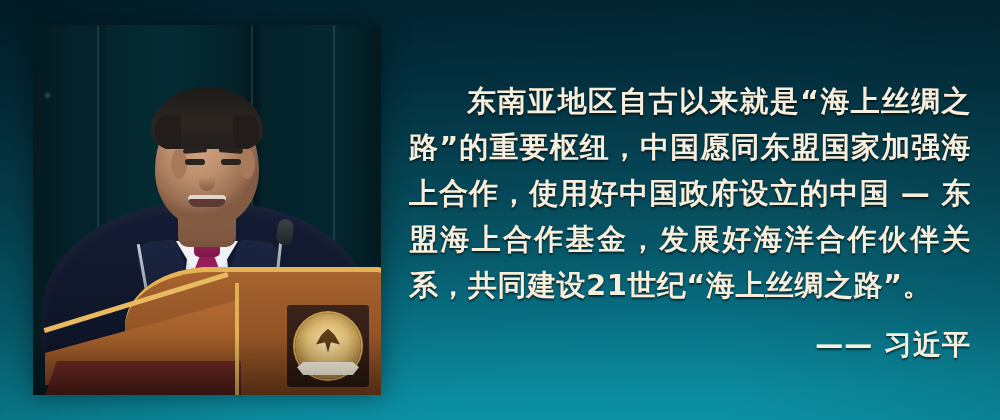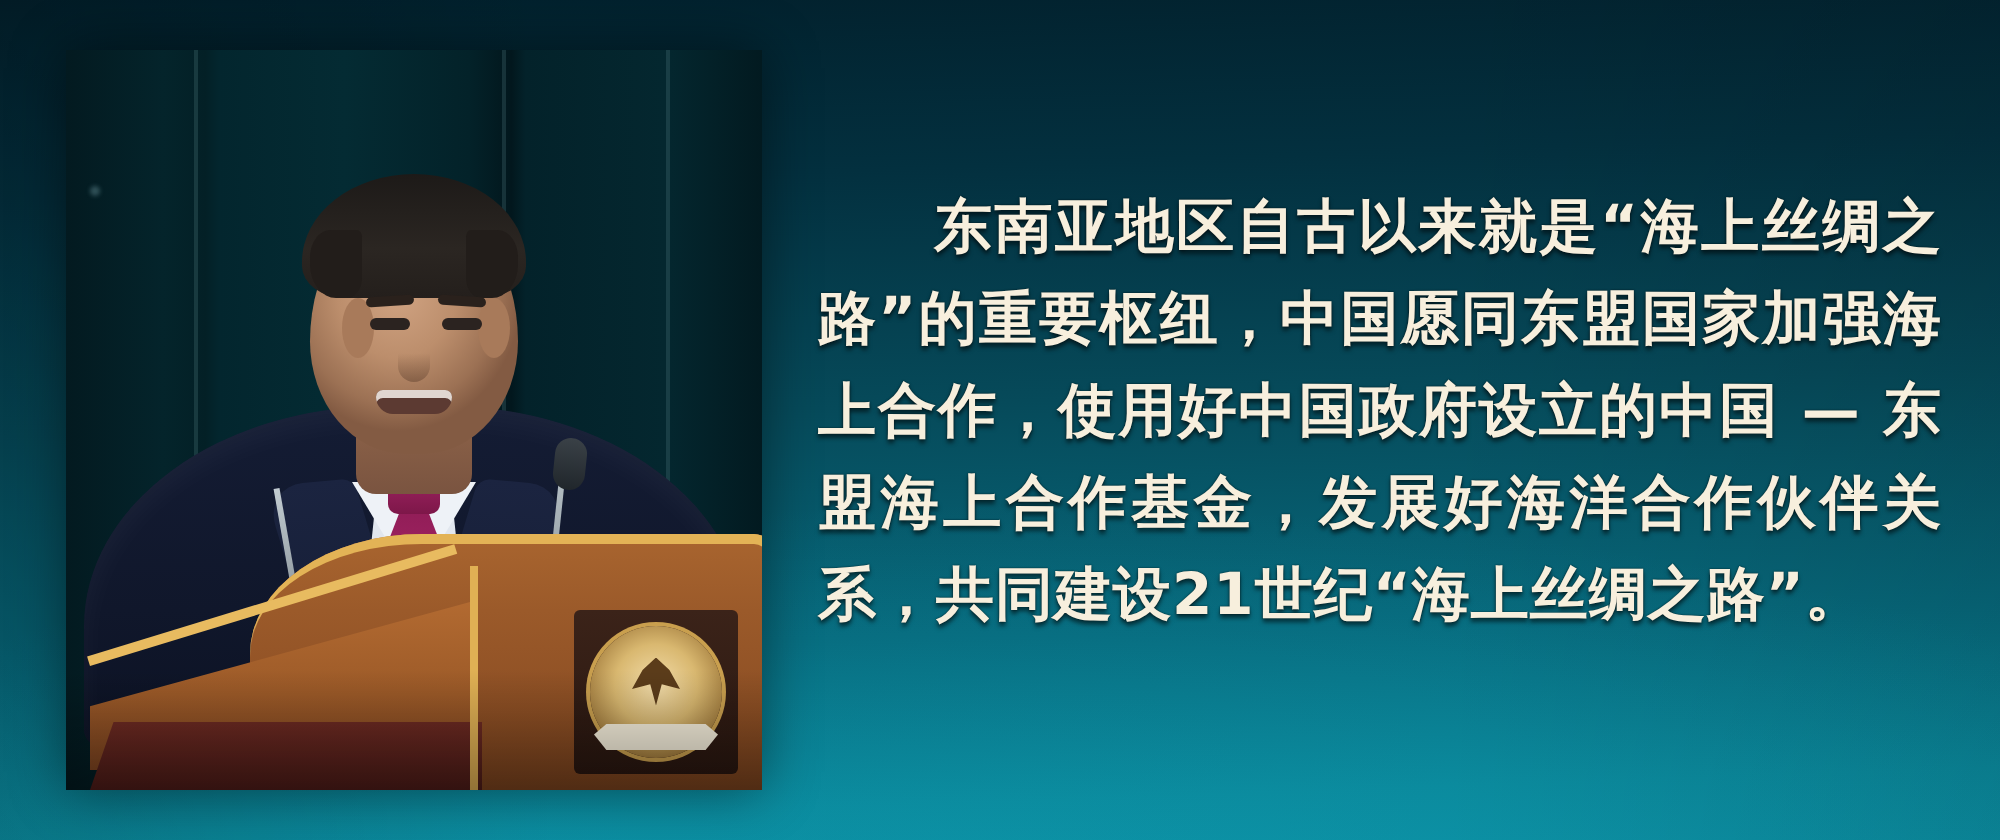"东南亚地区自古以来就是“海上丝绸之路”的重要枢纽，中国愿同东盟国家加强海上合作，" .quote-block { top: 90px -> 78px }
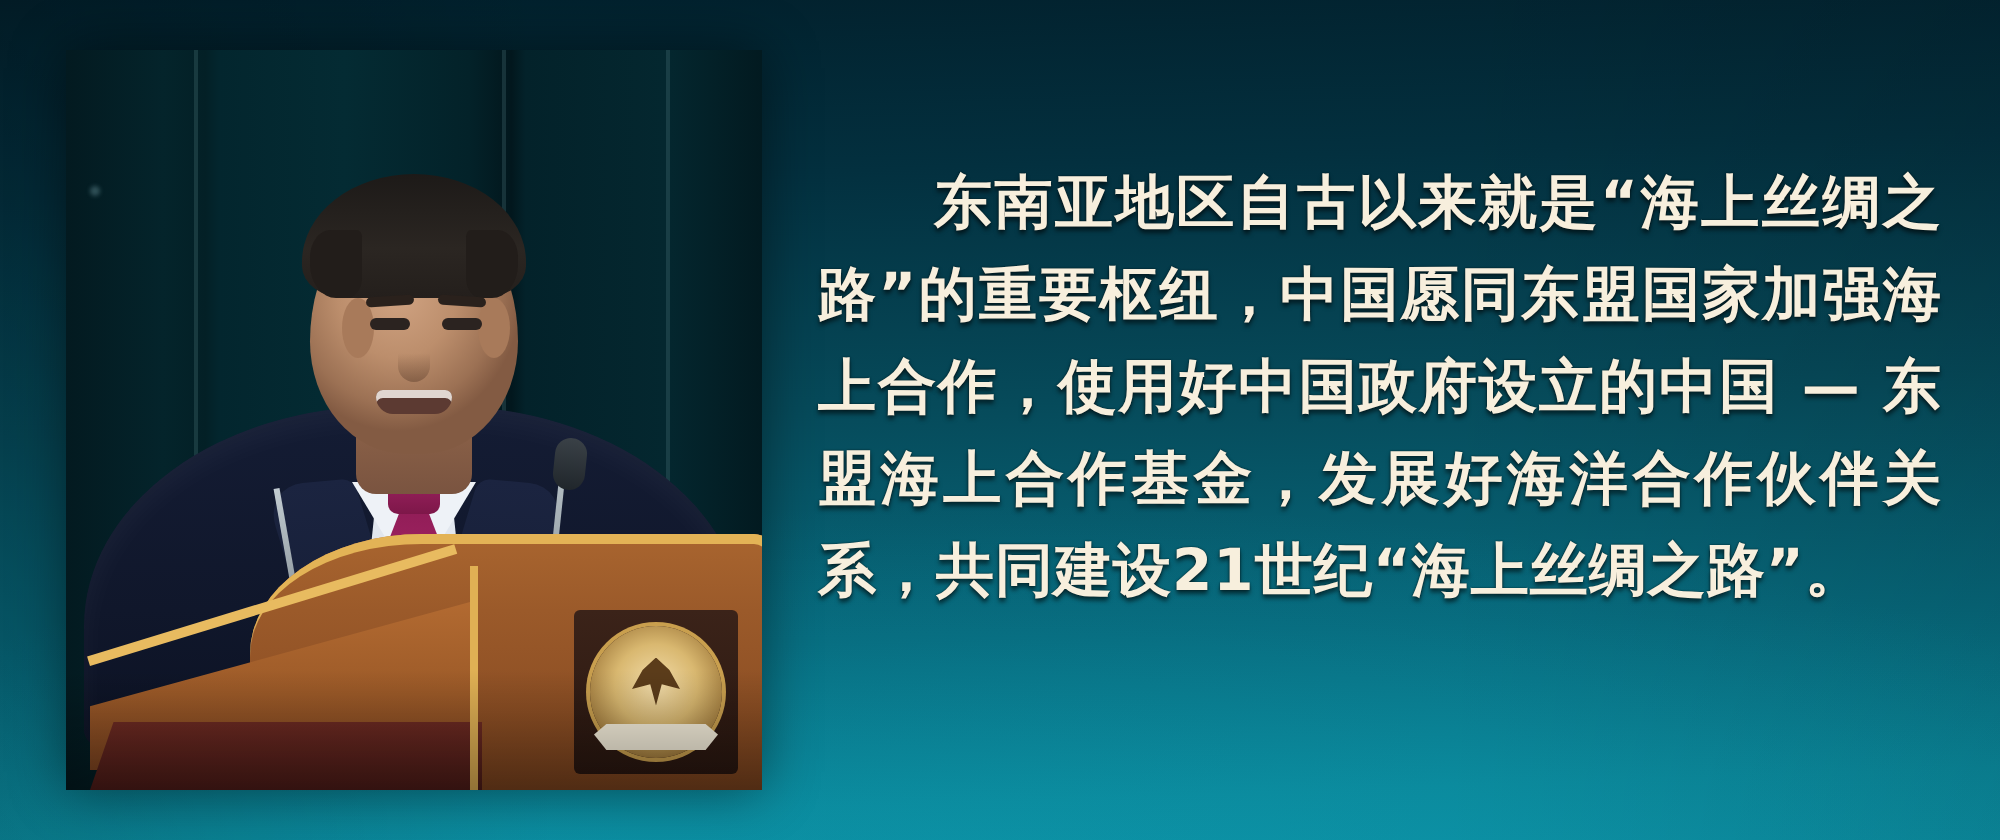"—— 习近平" p.attribution { html: none -> <p>—— 习近平</p> }
